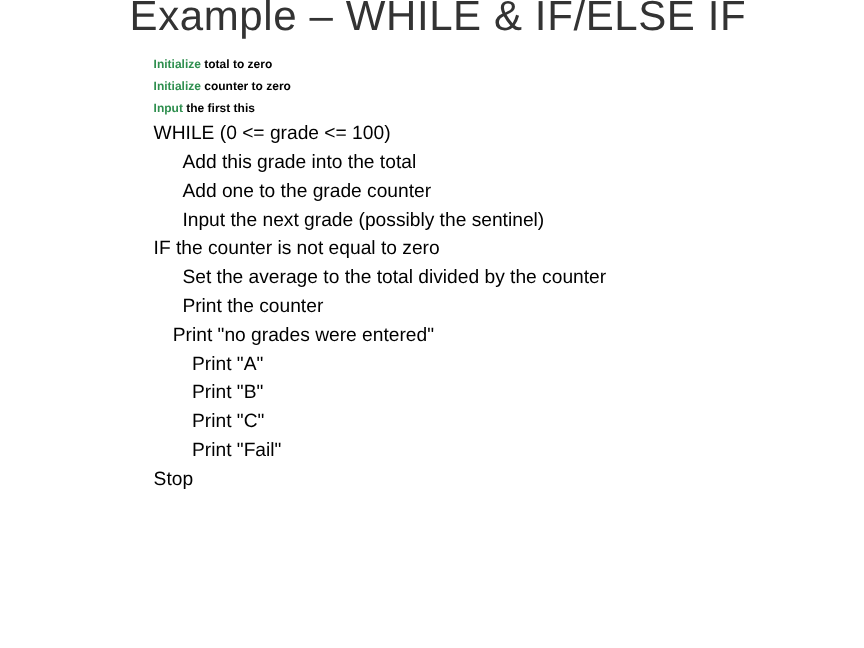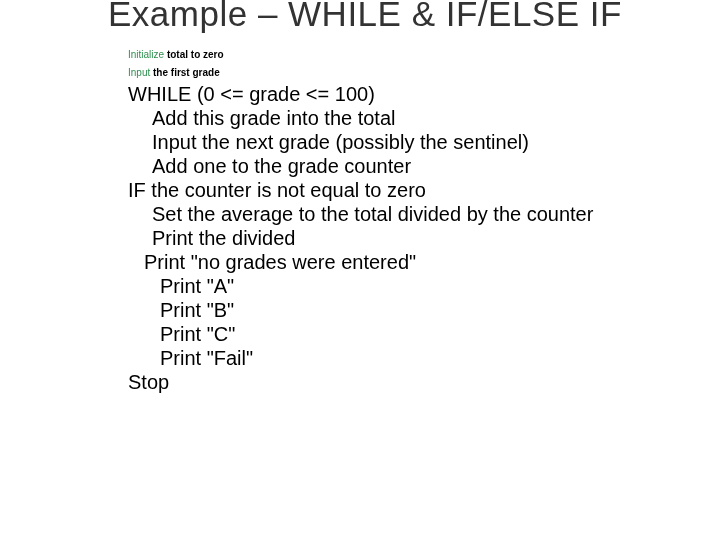"Initialize" .small .kw { font-weight: 400 -> 700 }
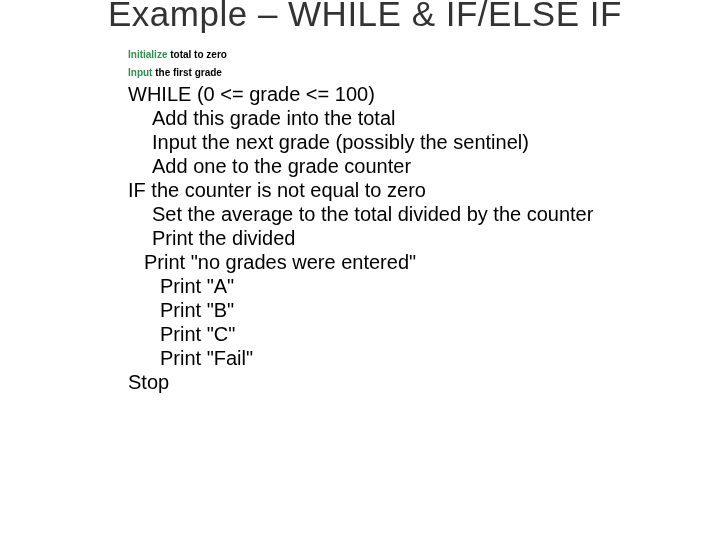"Initialize counter to zero" div.small { html: none -> <div><span>Initialize</span><span> counter to zero</span></div> }
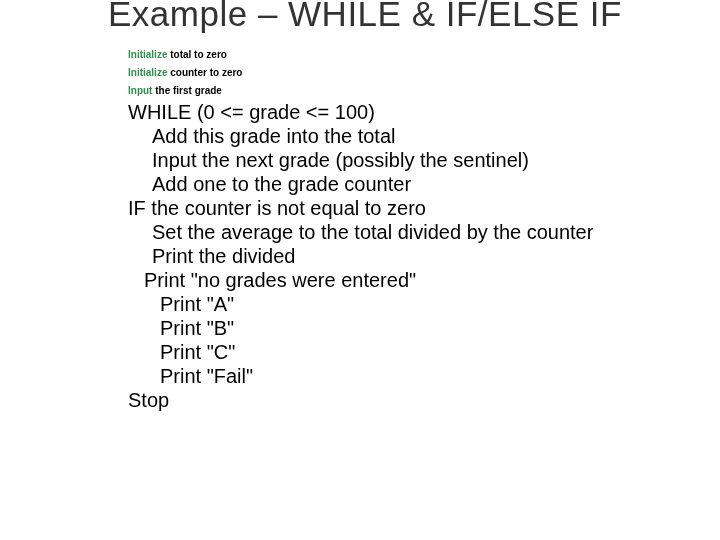"the first grade" span { text: grade -> this }
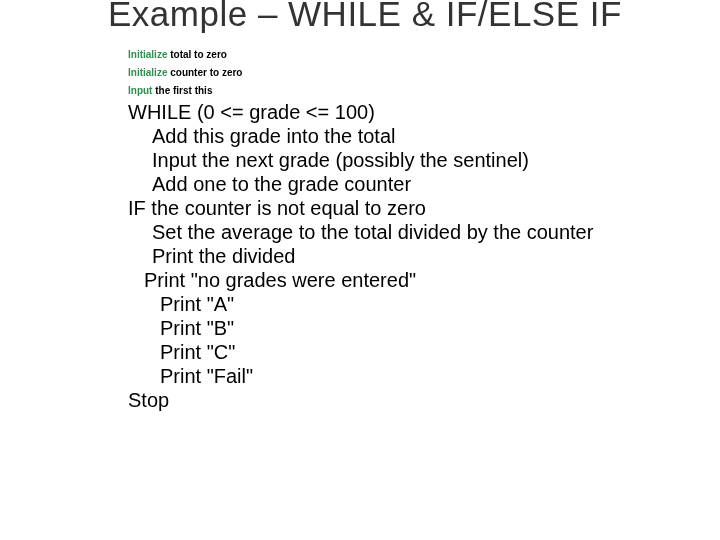"WHILE (0 <= grade <=" .line { font-size: 20px -> 16px }
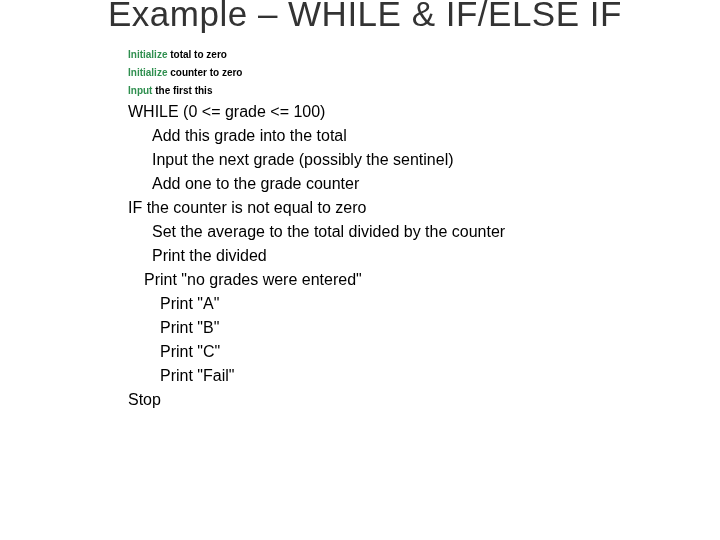"Input the next grade (possibly" div.line { order: before "Add one to the grade" -> after "Add one to the grade" }
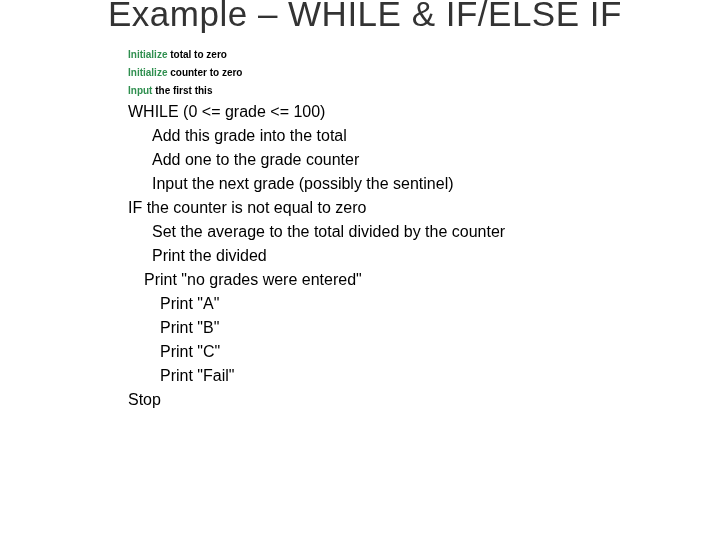"Print the divided" div.line { text: divided -> counter }
